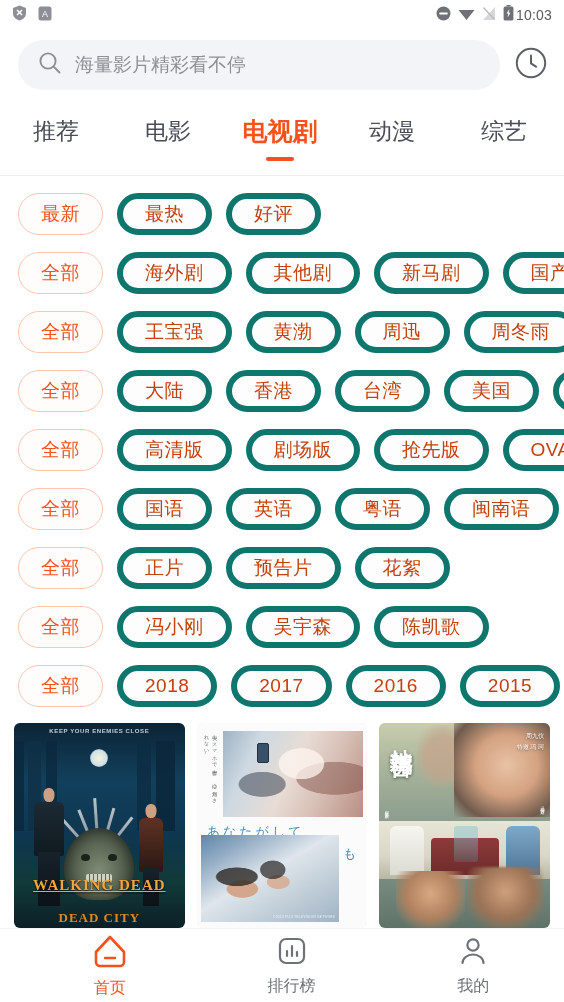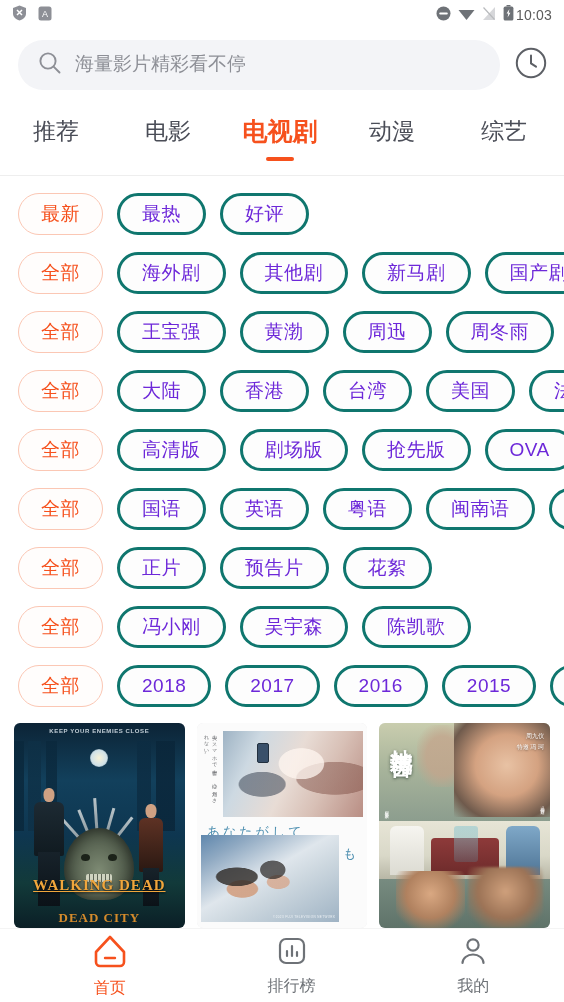"海量影片精彩看不停" .searchrow { font-family: Liberation Mono, monospace -> none }
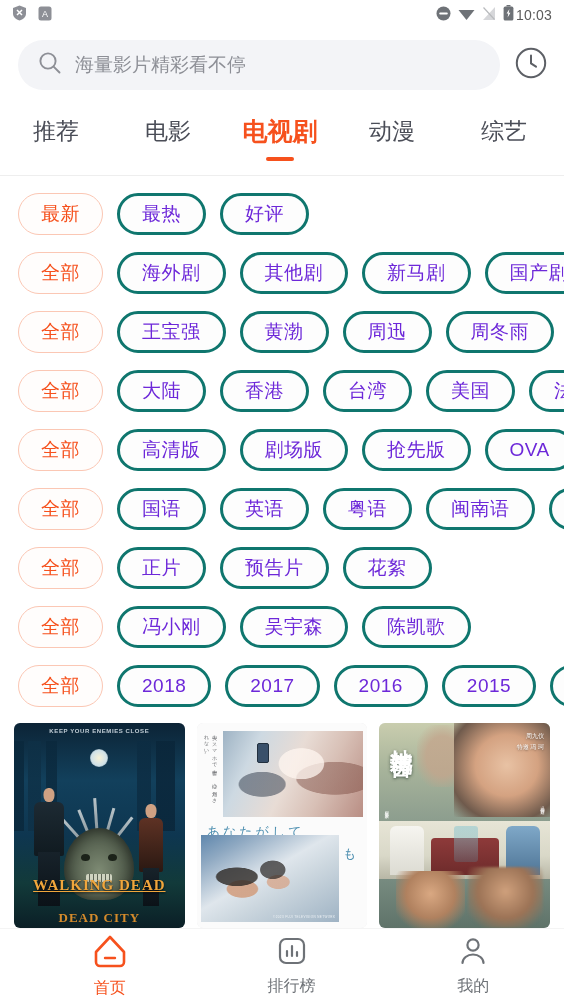"最热" .chip { border: 3px solid #0f766e -> 6px solid #0f766e; color: #6d28d9 -> #c2410c }
